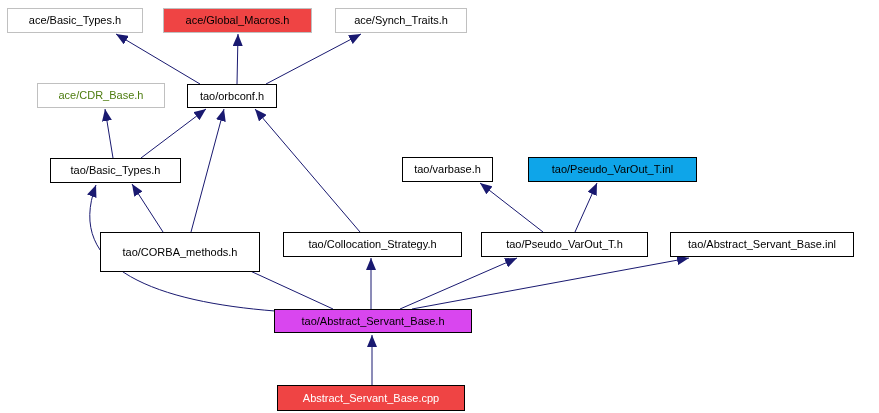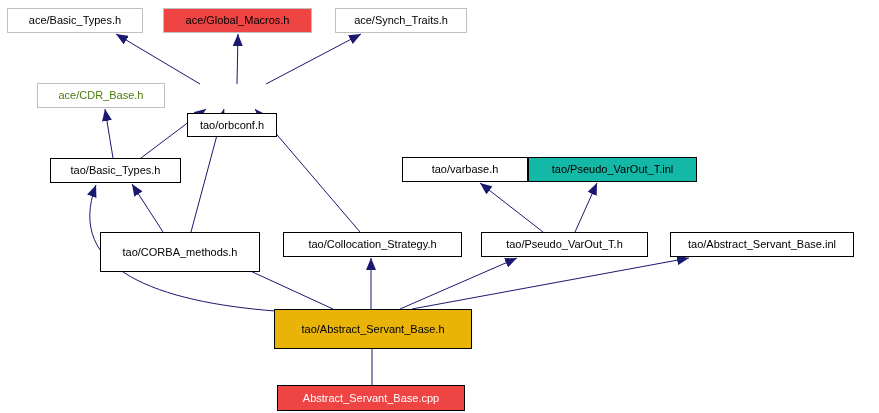"tao/orbconf.h" div.node { margin-top: 29px -> none }
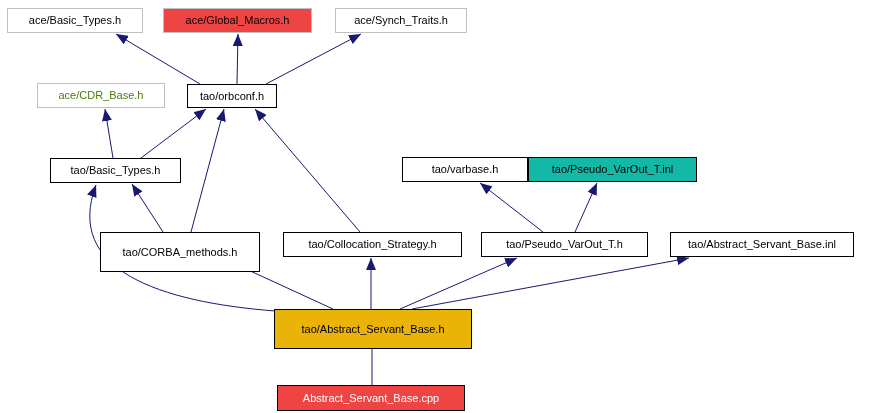"tao/varbase.h" div.node { width: 126px -> 91px }
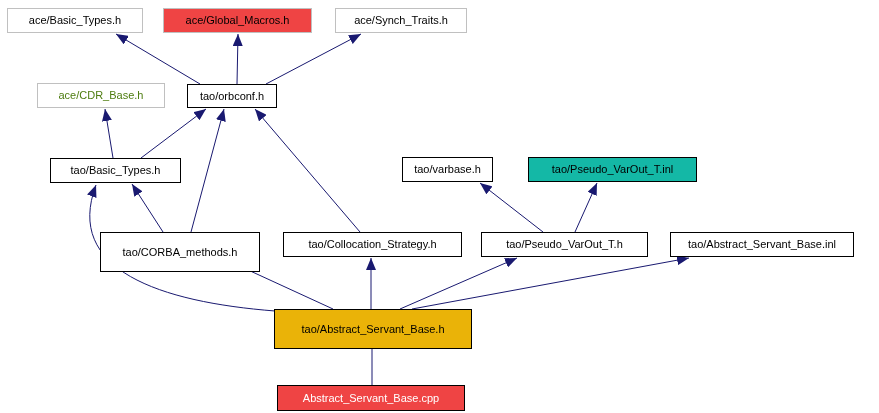"tao/Pseudo_VarOut_T.inl" div.node { background: #14b8a6 -> #0ea5e9 }
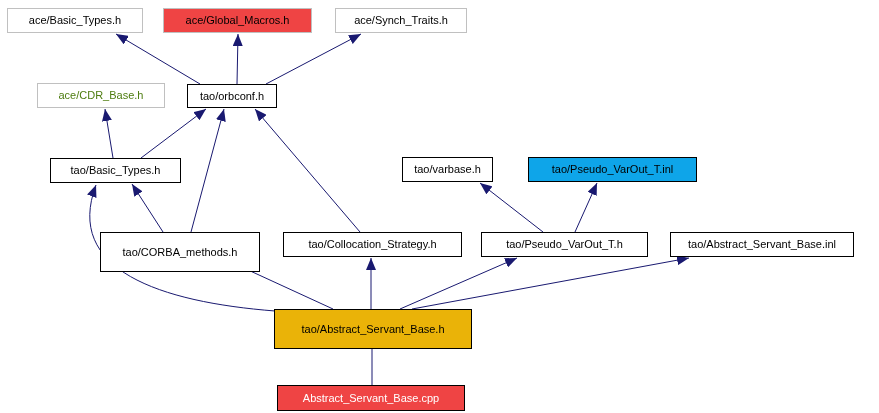"tao/Abstract_Servant_Base.h" div.node { background: #eab308 -> #d946ef; height: 40px -> 24px }
